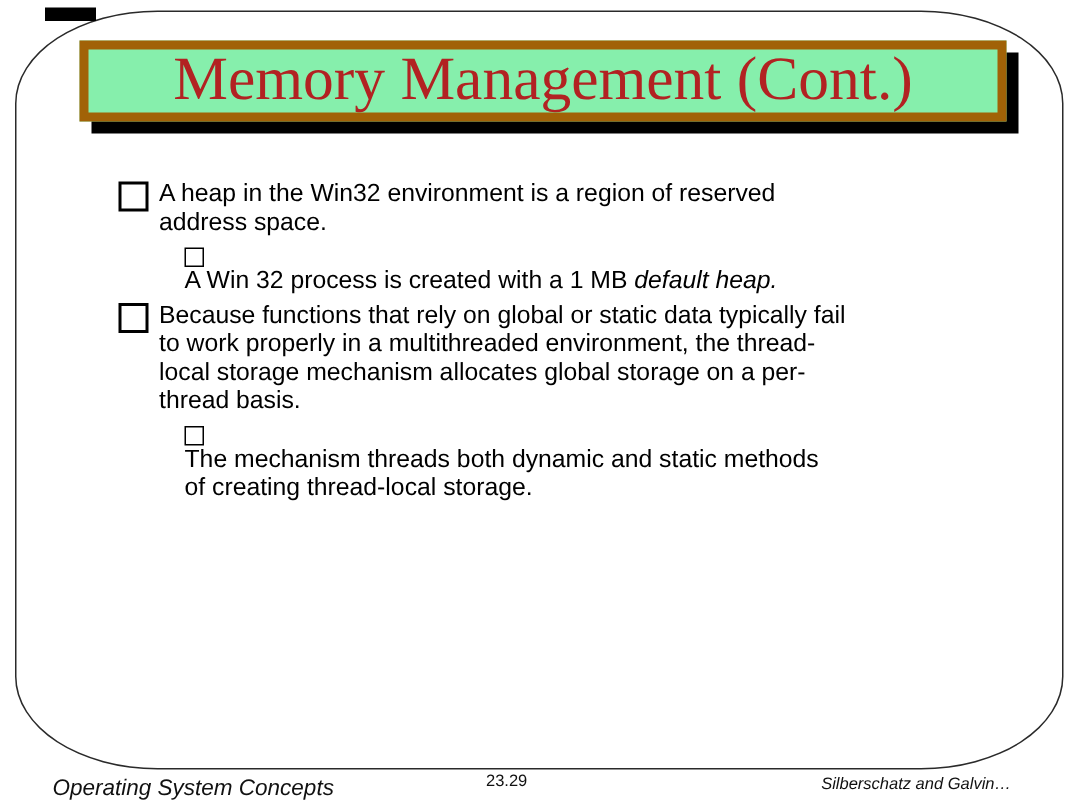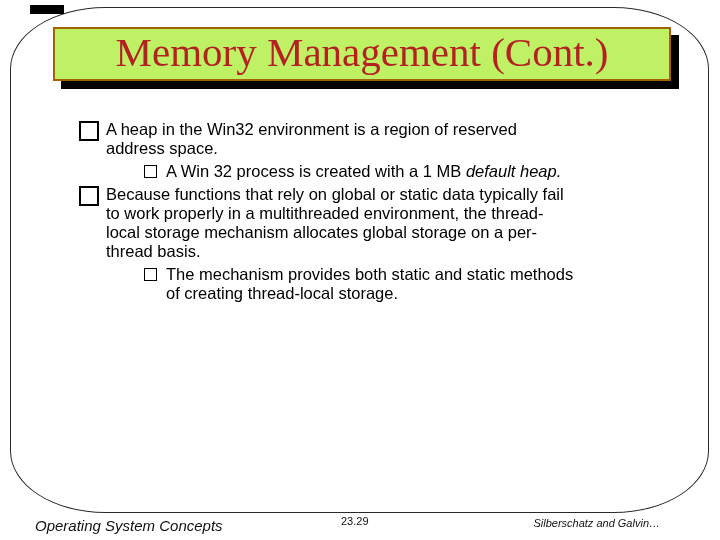"Memory Management (Cont.)" .title-box { background: #bef264 -> #86efac; border: 2px solid #a16207 -> 6px solid #a16207 }
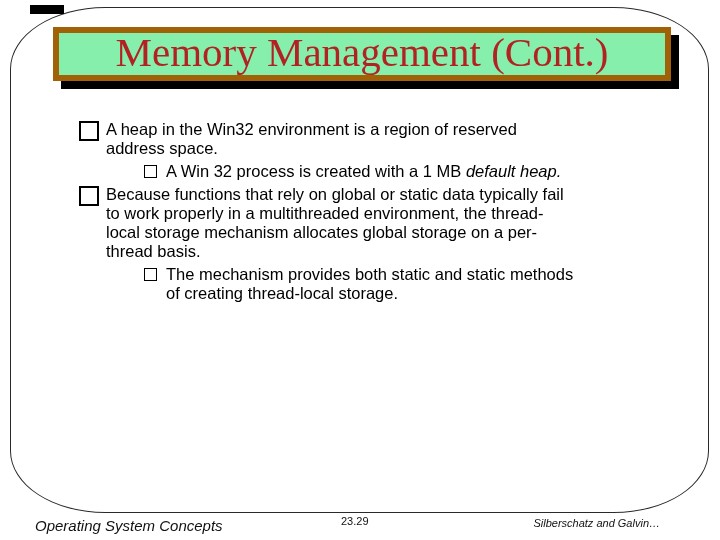"A Win 32 process is" .l2 { flex-direction: none -> column; margin-left: 65px -> 44px }
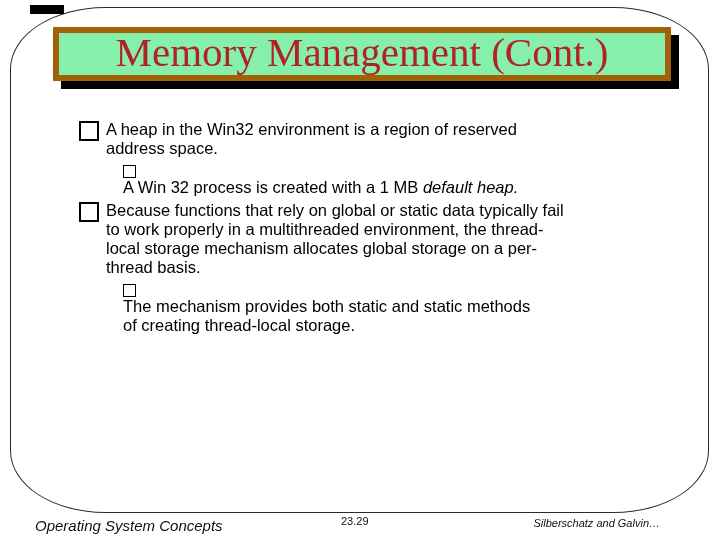"The mechanism provides both static" span.tx { text: provides both static -> threads both dynamic }
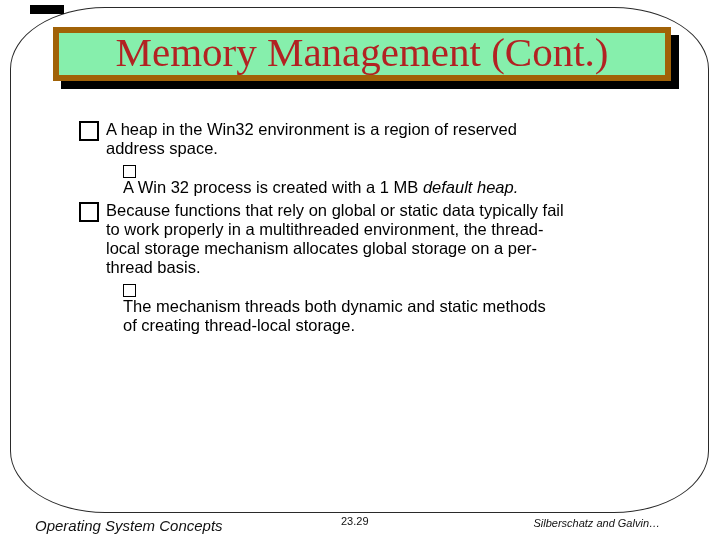"23.29" .footer-page { left: 341px -> 324px }
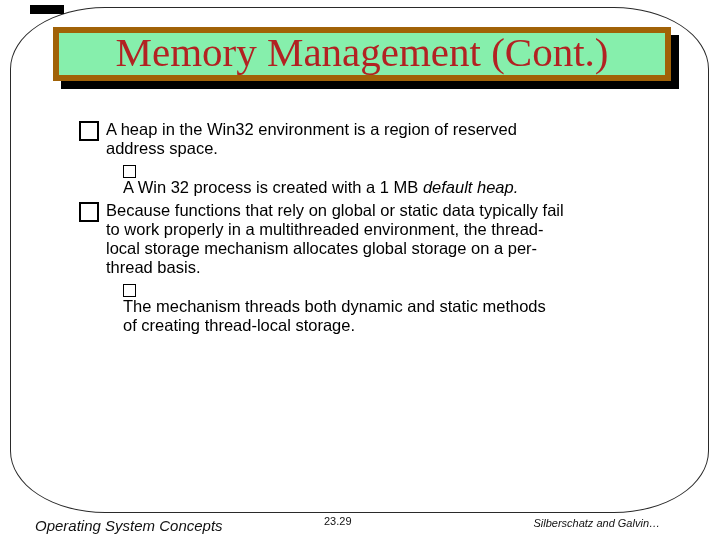"Silberschatz and Galvin…" .footer-right { right: 60px -> 46px }
